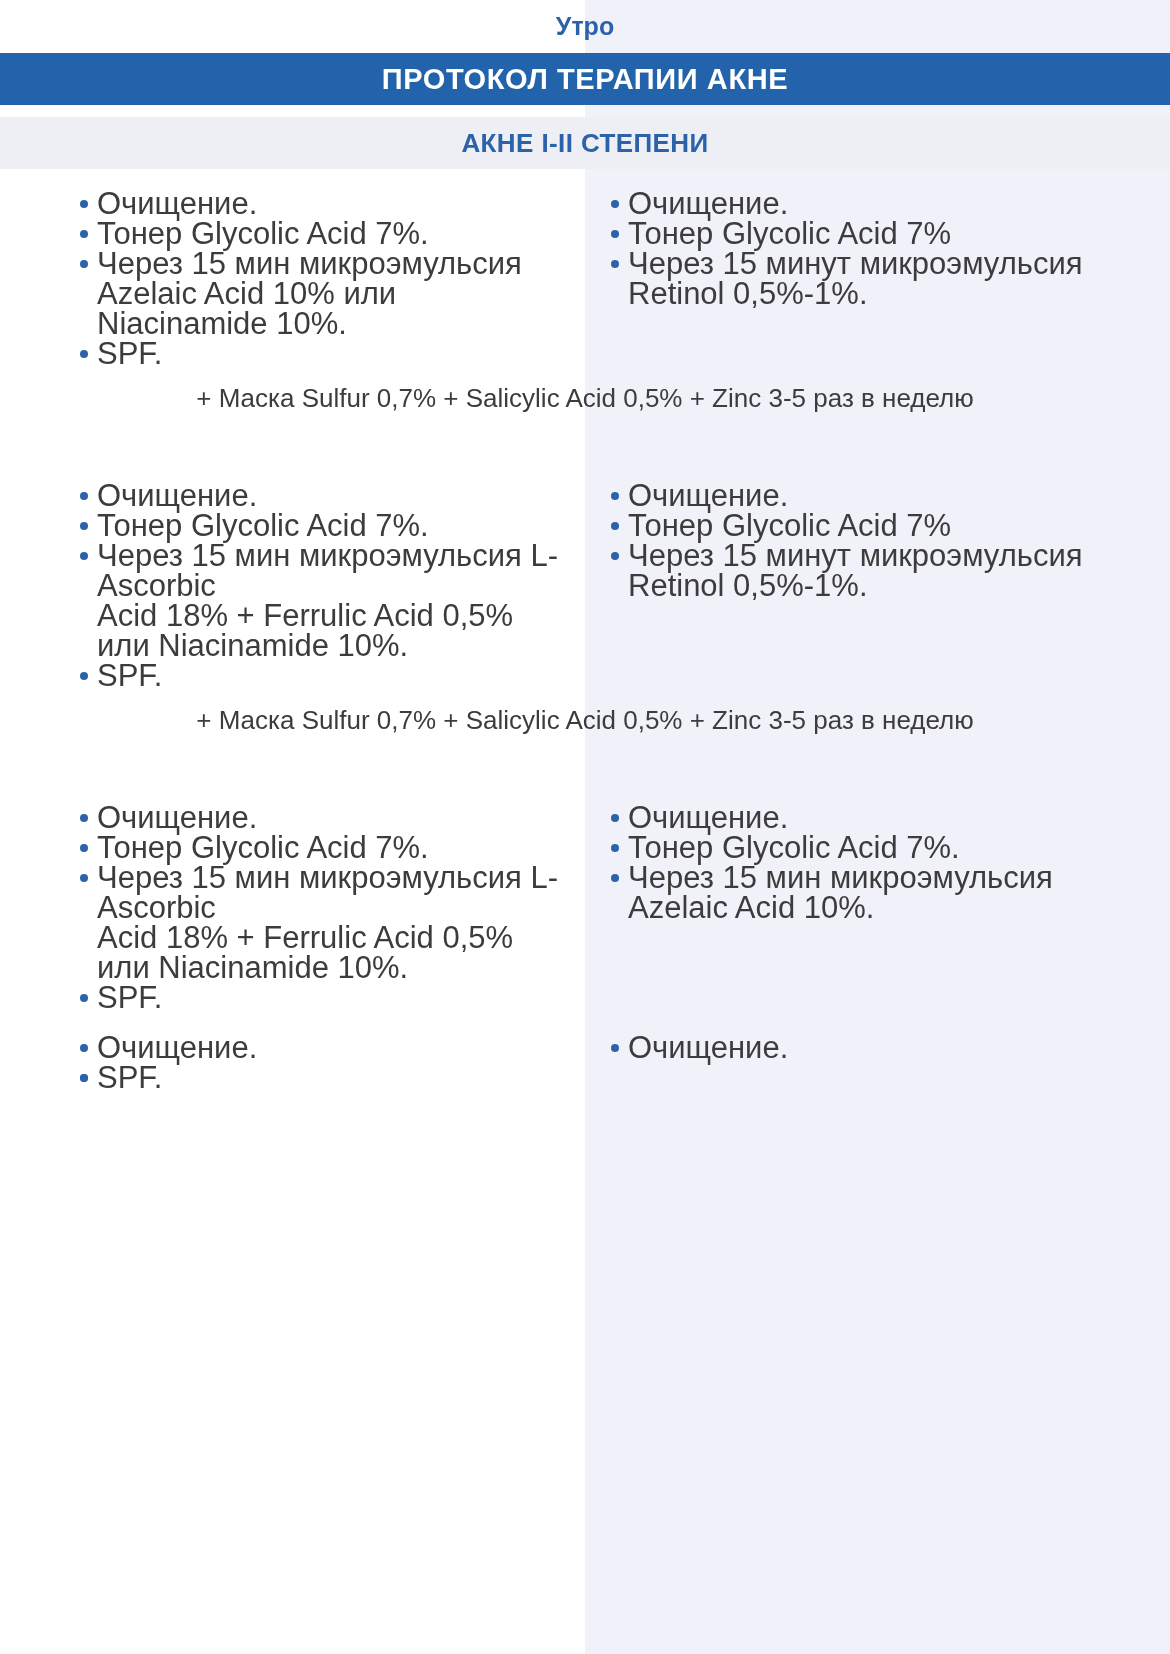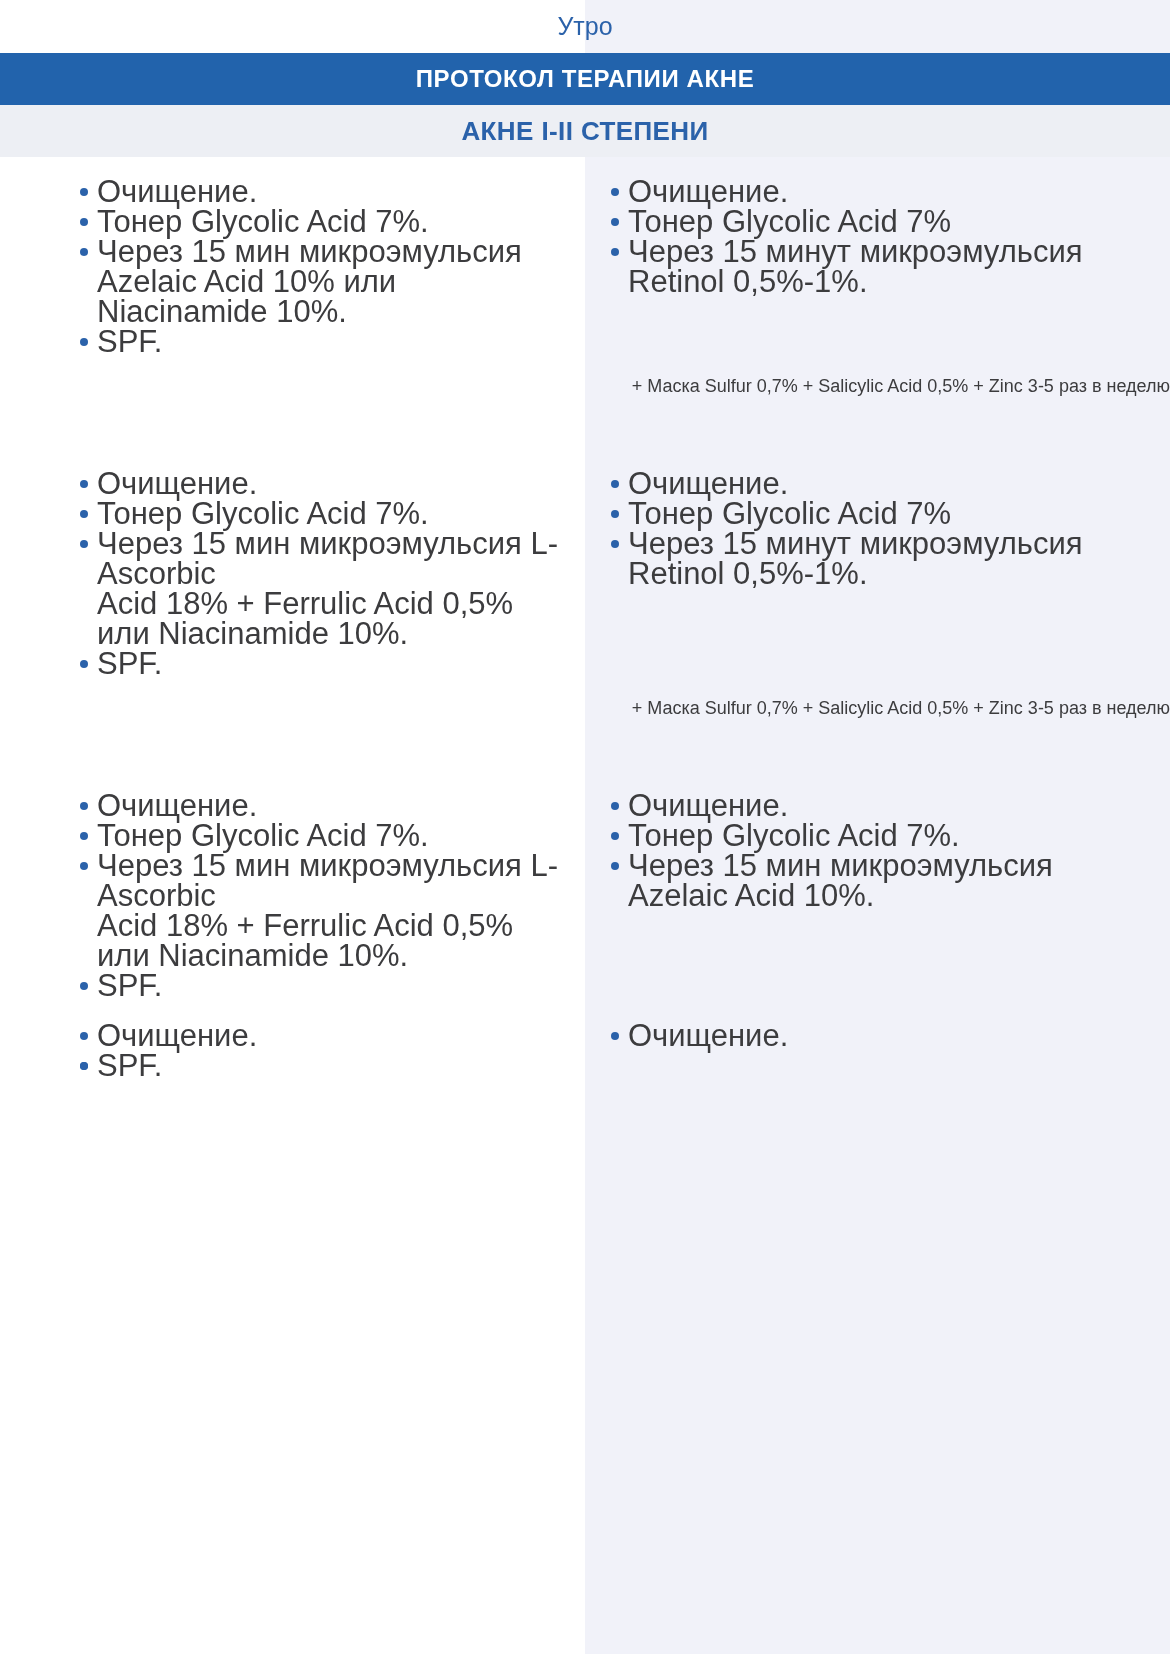"Утро" .col-headers .col { font-weight: normal -> bold }
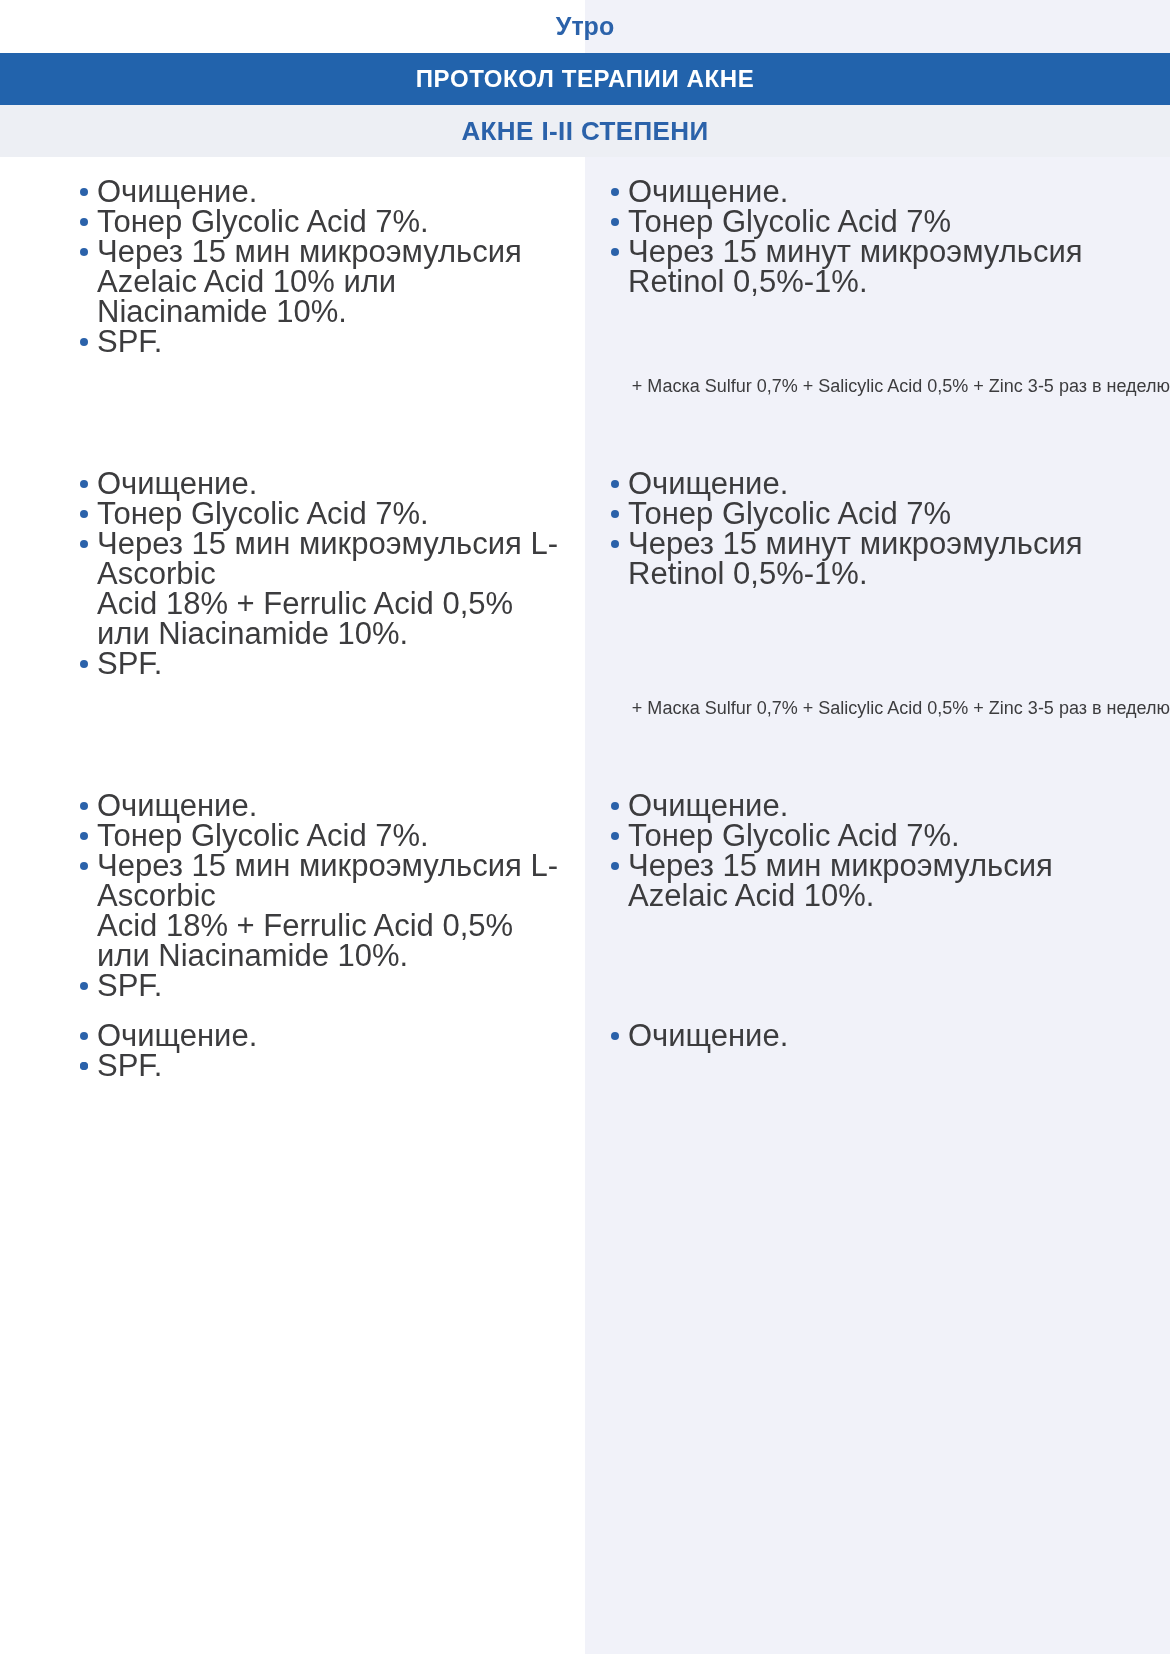"ПРОТОКОЛ ТЕРАПИИ АКНЕ" .title-band { font-size: 24px -> 29px }
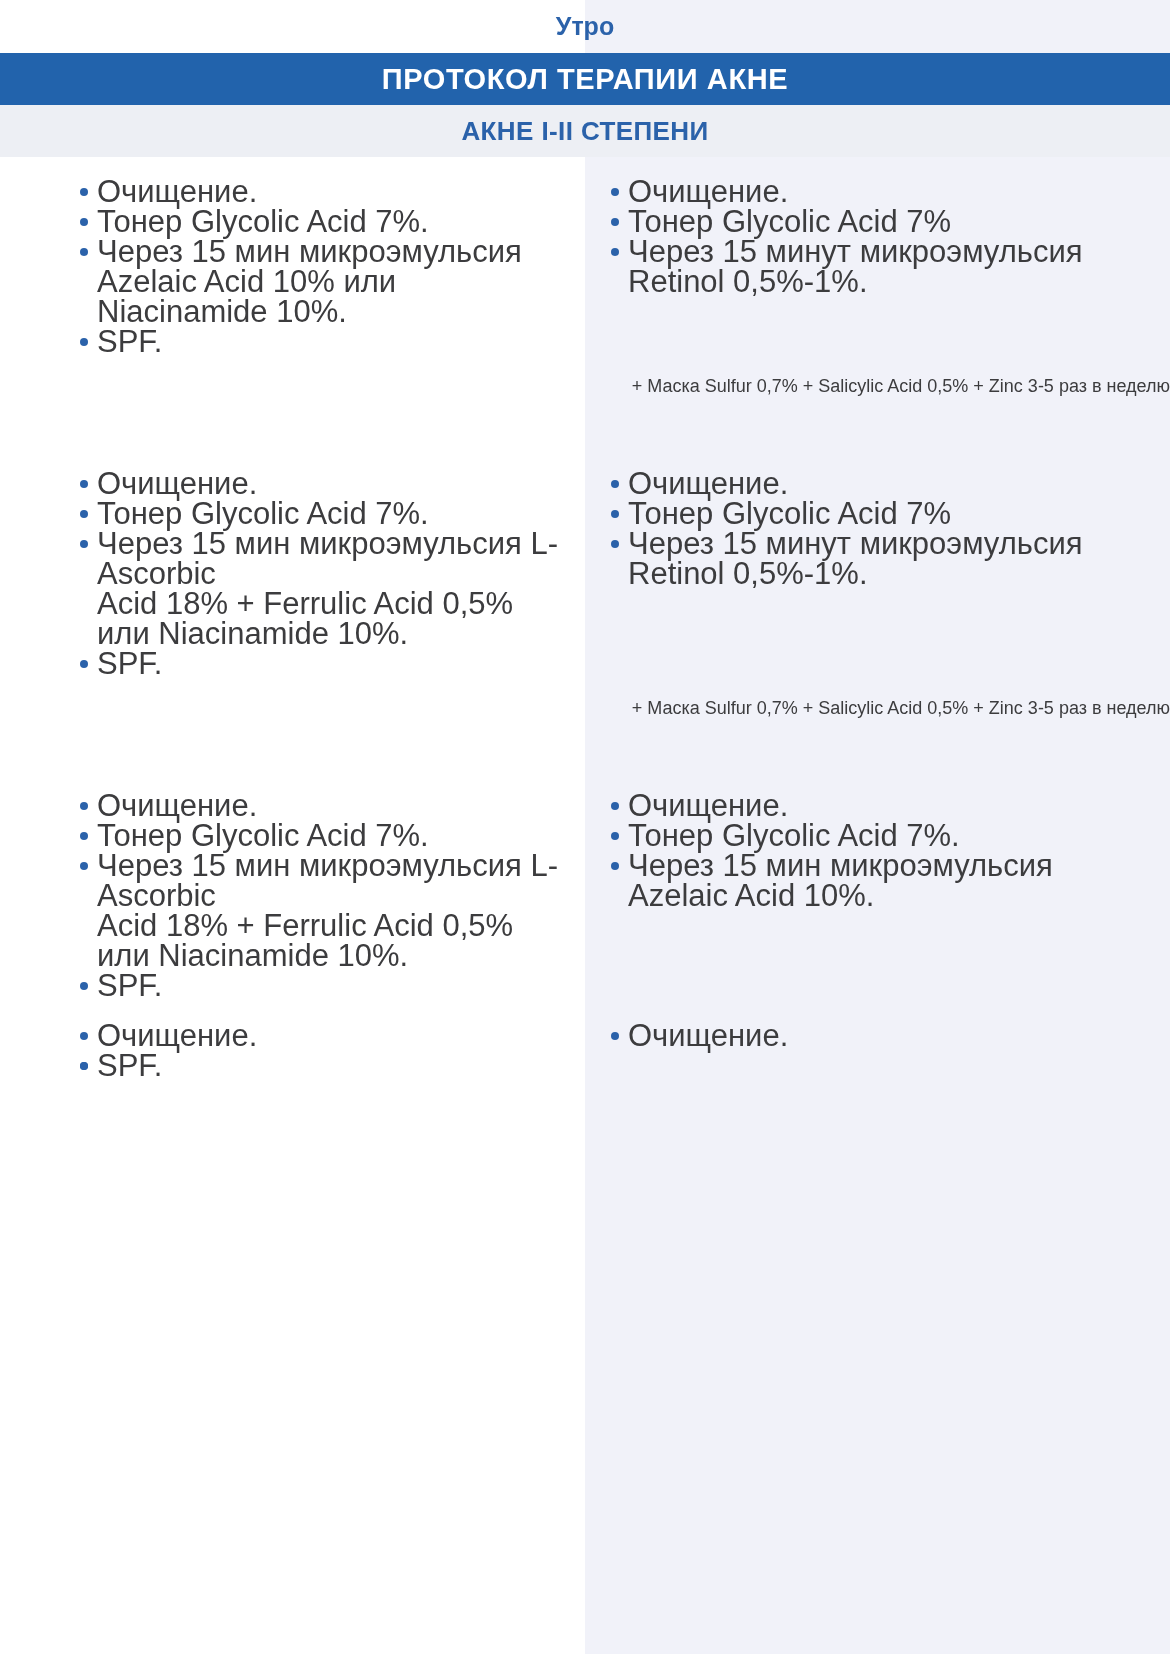"АКНЕ I-II СТЕПЕНИ" .section-heading { margin-top: none -> 12px }
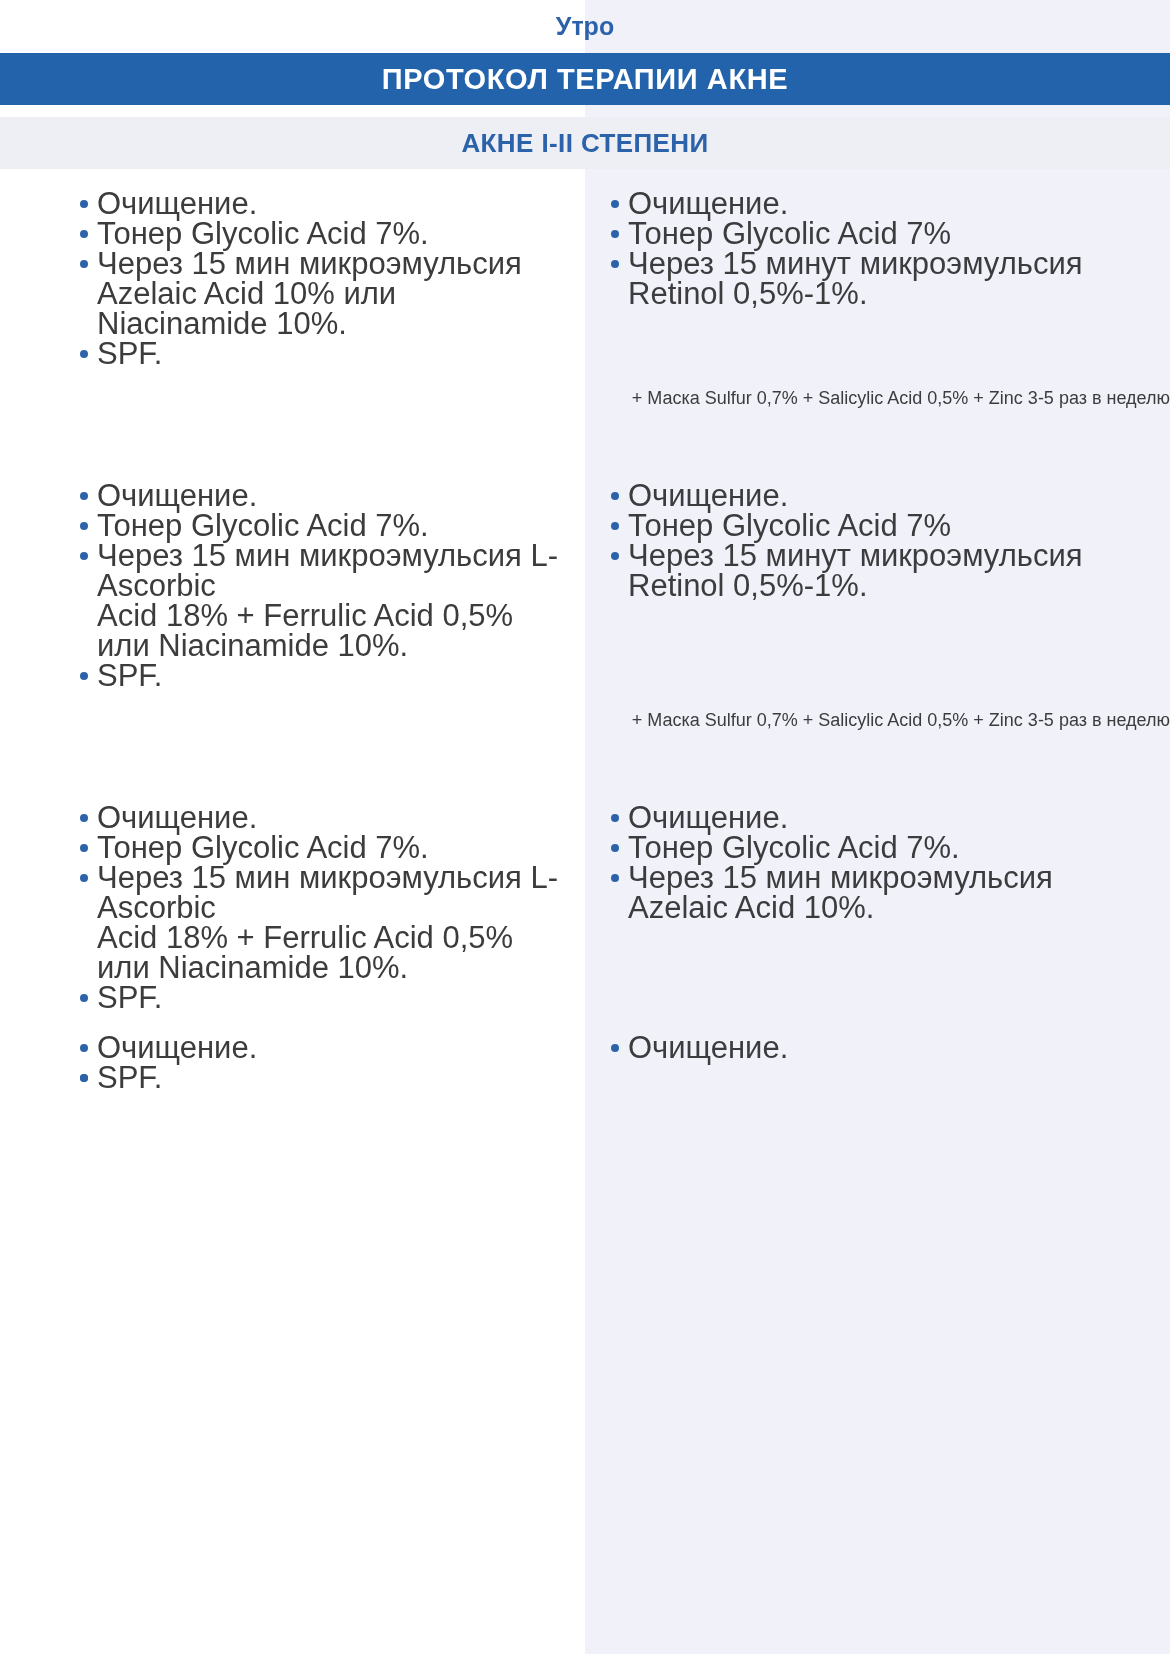"+ Маска Sulfur 0,7% +" .note { font-size: 18px -> 26px; text-align: right -> center }
